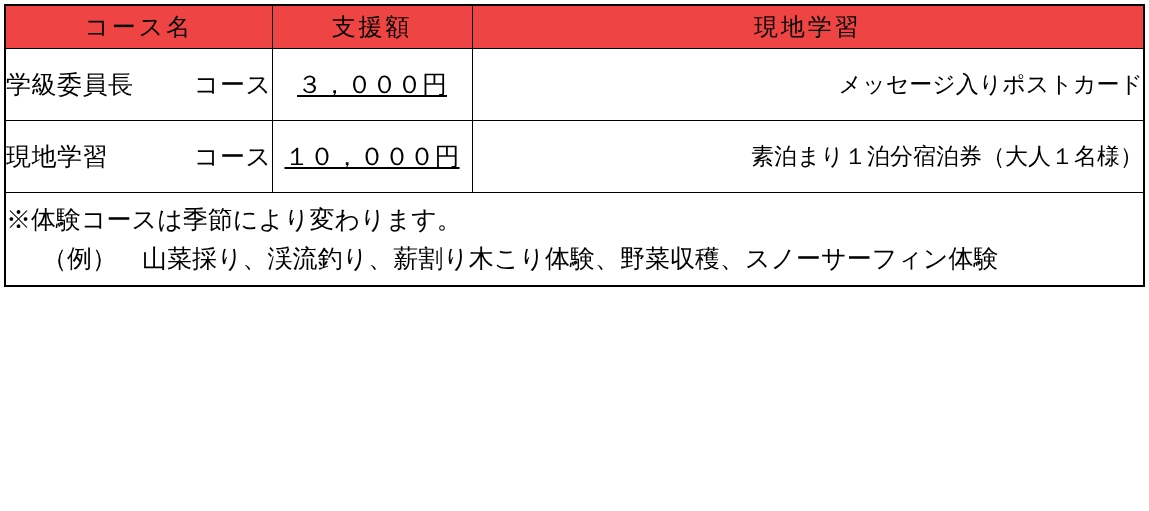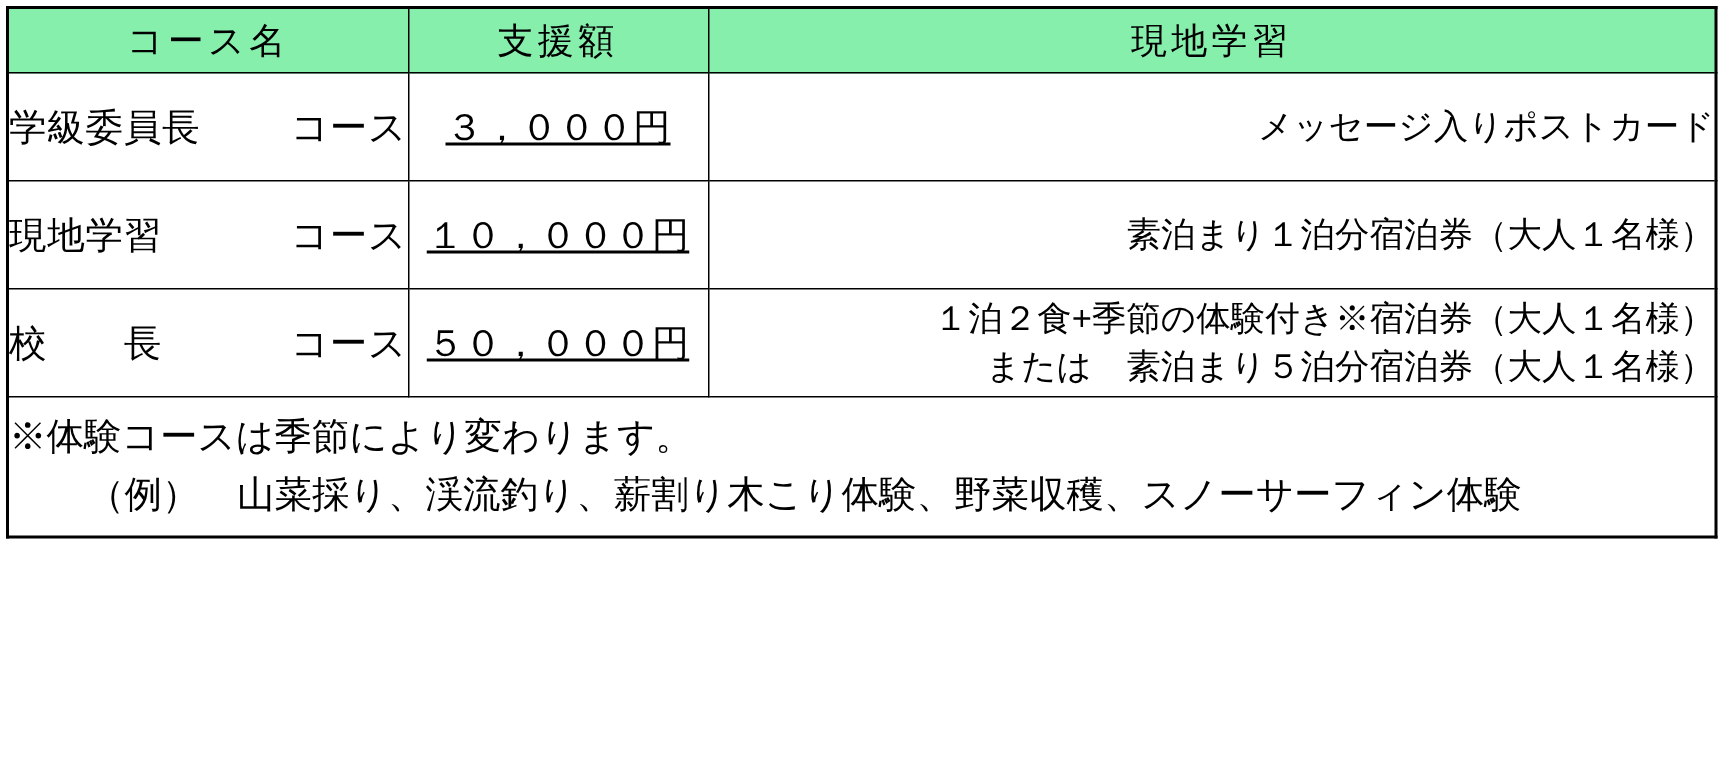"コース名" thead th { background: #86efac -> #ef4444 }
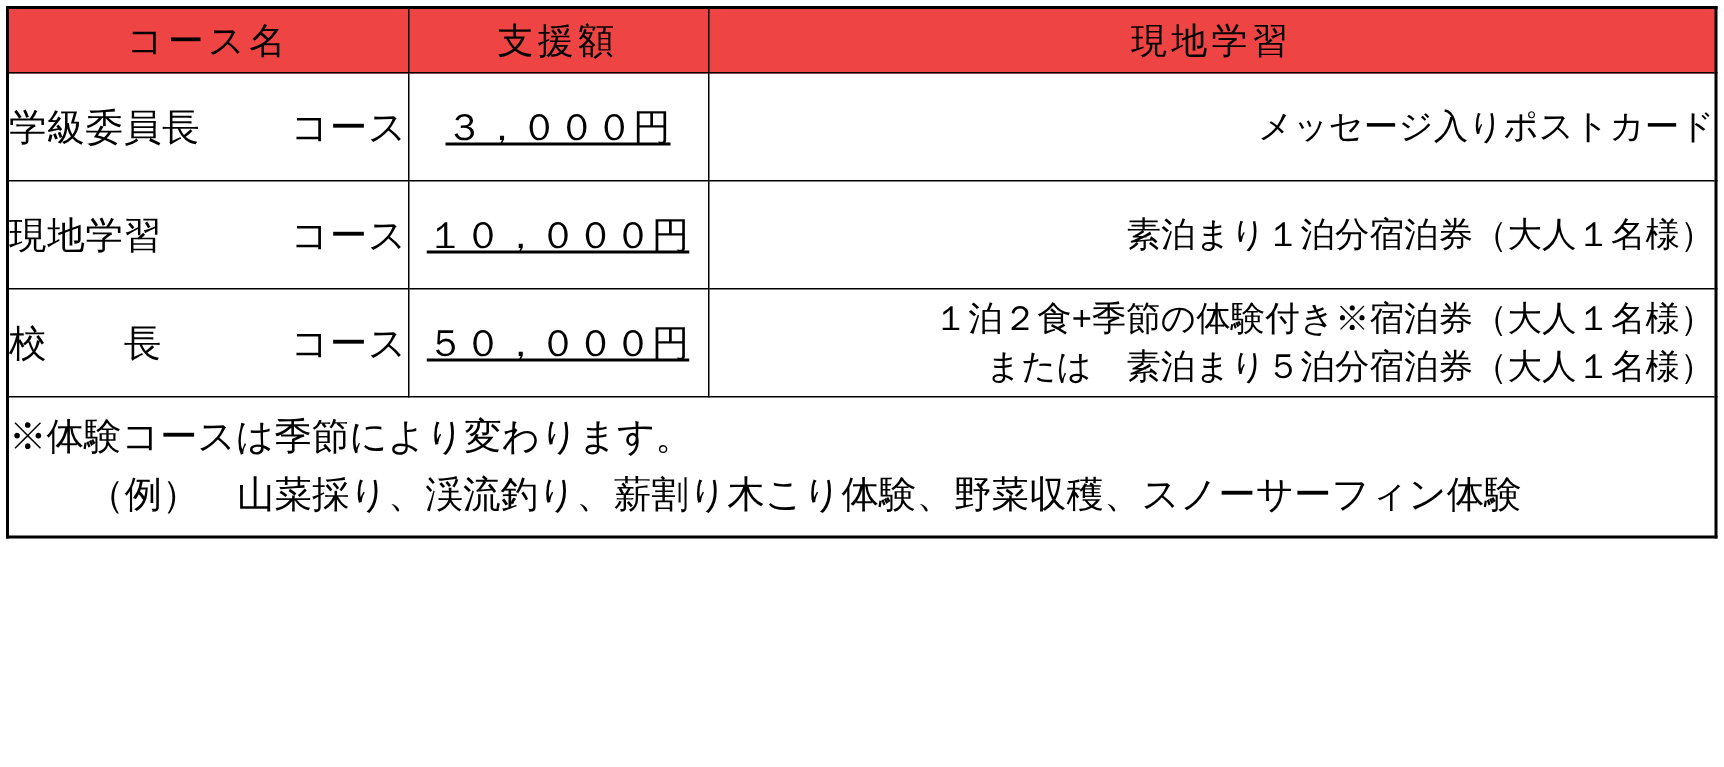"校 長" tr { html: <tr> <td> <span> <span>校 長</span> <span>コース</span> </span> </td> <td>５０，０００円</td> <td> <span>１泊２食+季節の体験付き※宿泊券（大人１名様）</span> <span>または 素泊まり５泊分宿泊券（大人１名様）</span> </td> </tr> -> none }
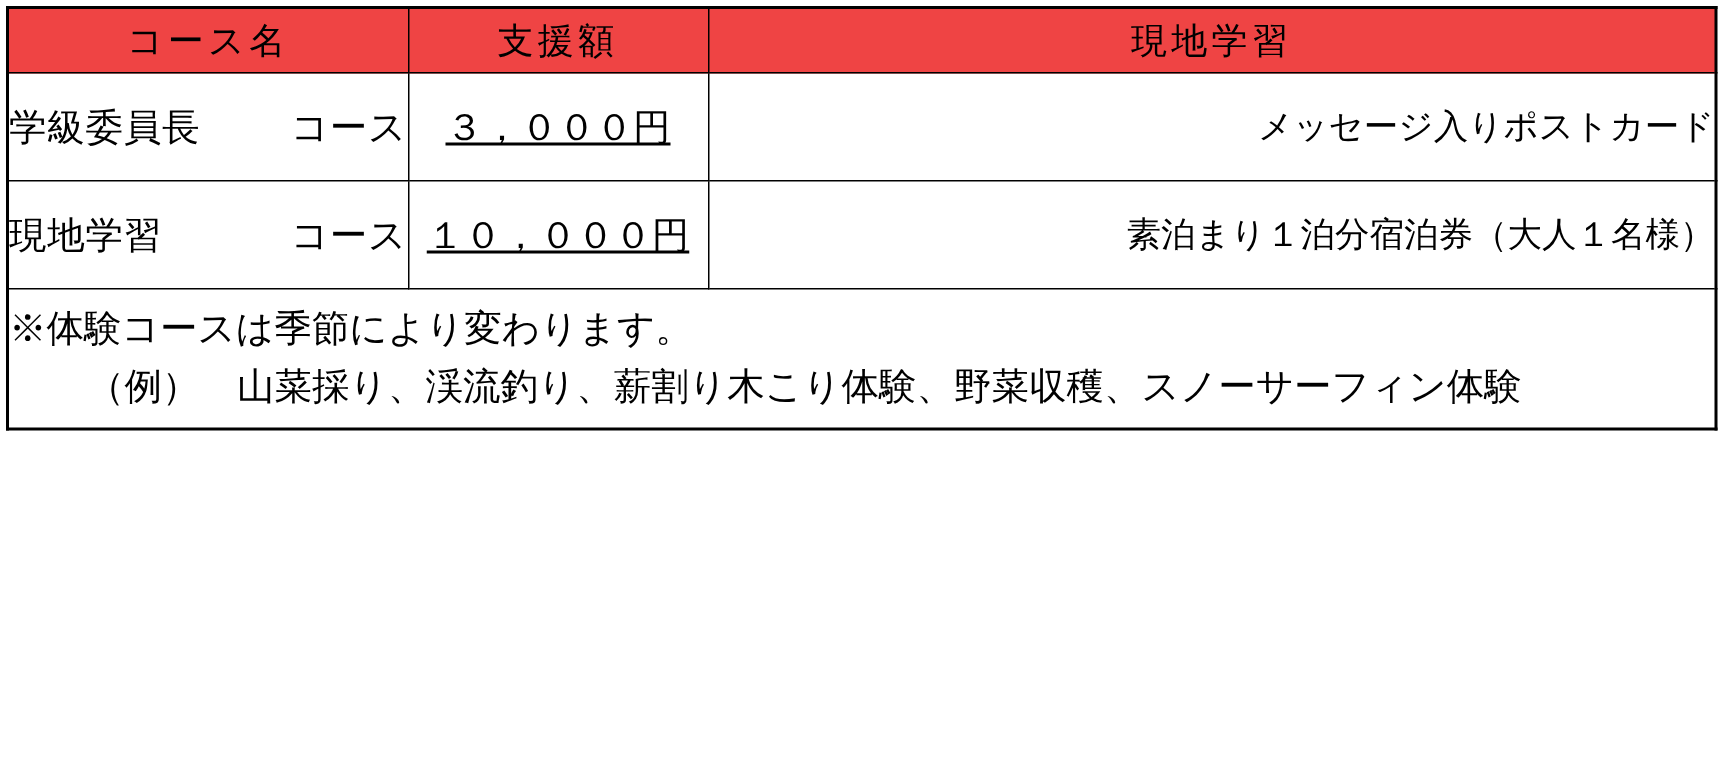"（例） 山菜採り、渓流釣り、薪割り木こり体験、野菜収穫、スノーサーフィン体験" .note-line2 { margin-left: none -> 12px; padding-left: 52px -> 24px }
